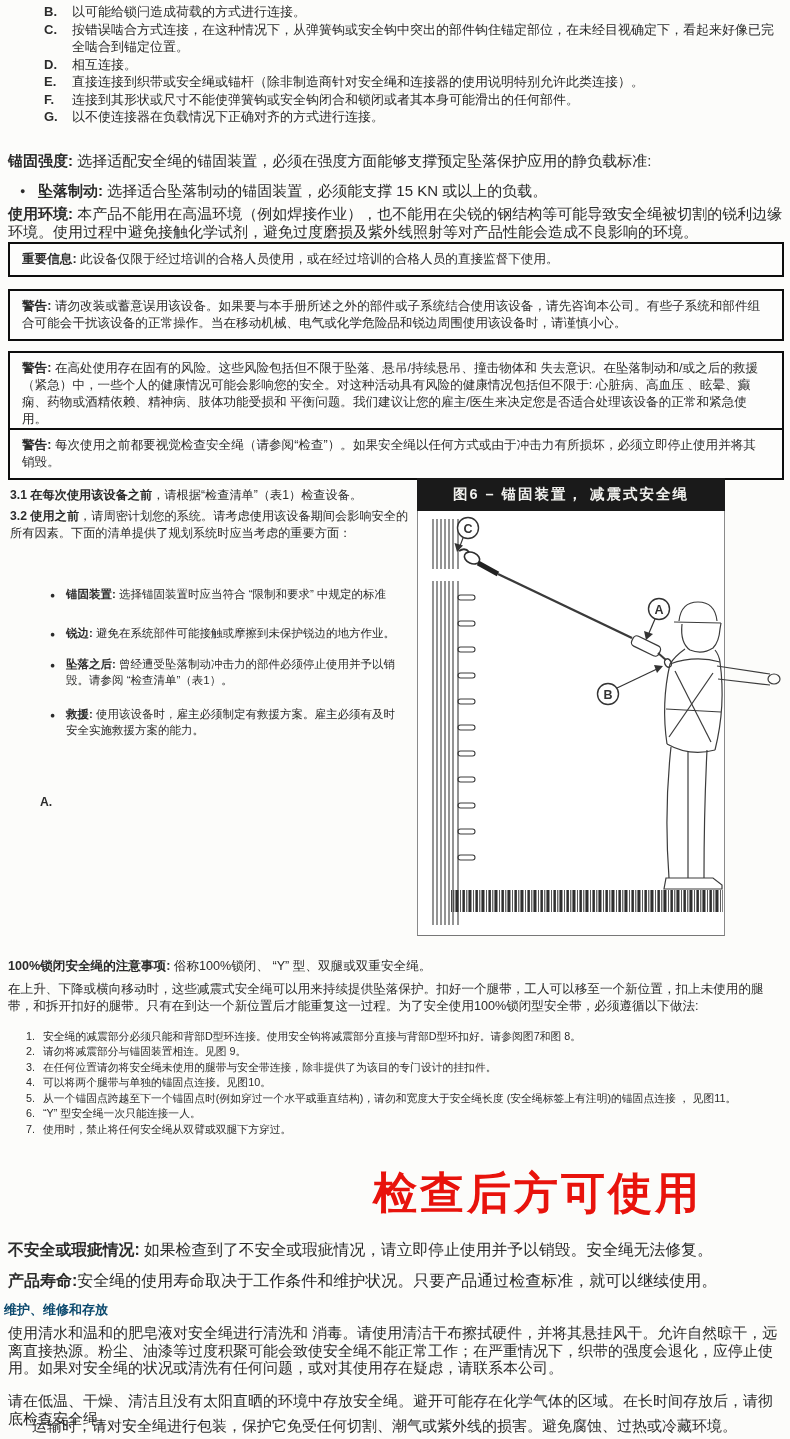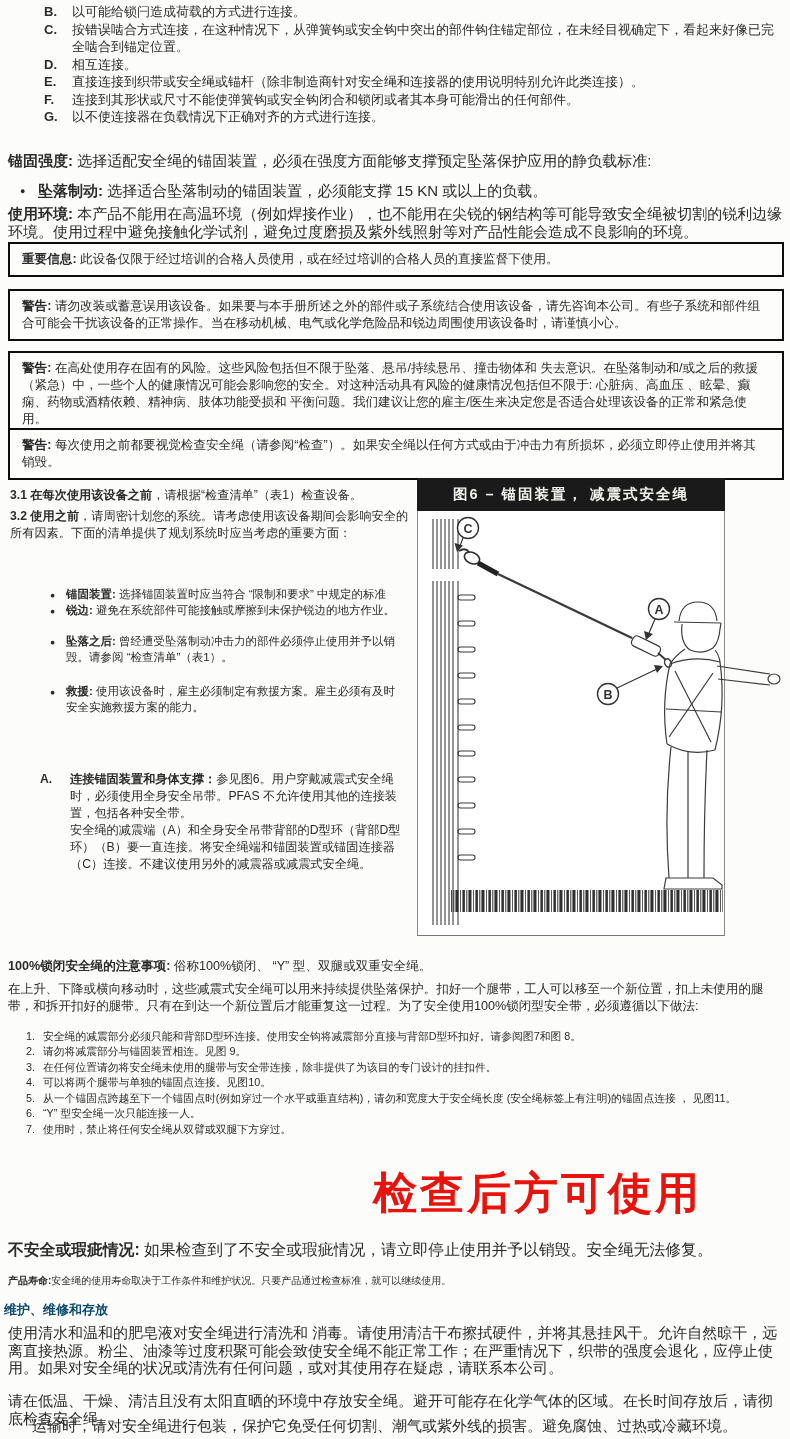"锚固装置: 选择锚固装置时应当符合 “限制和要求” 中规定的标准" .mb22 { margin-bottom: none -> 23px }
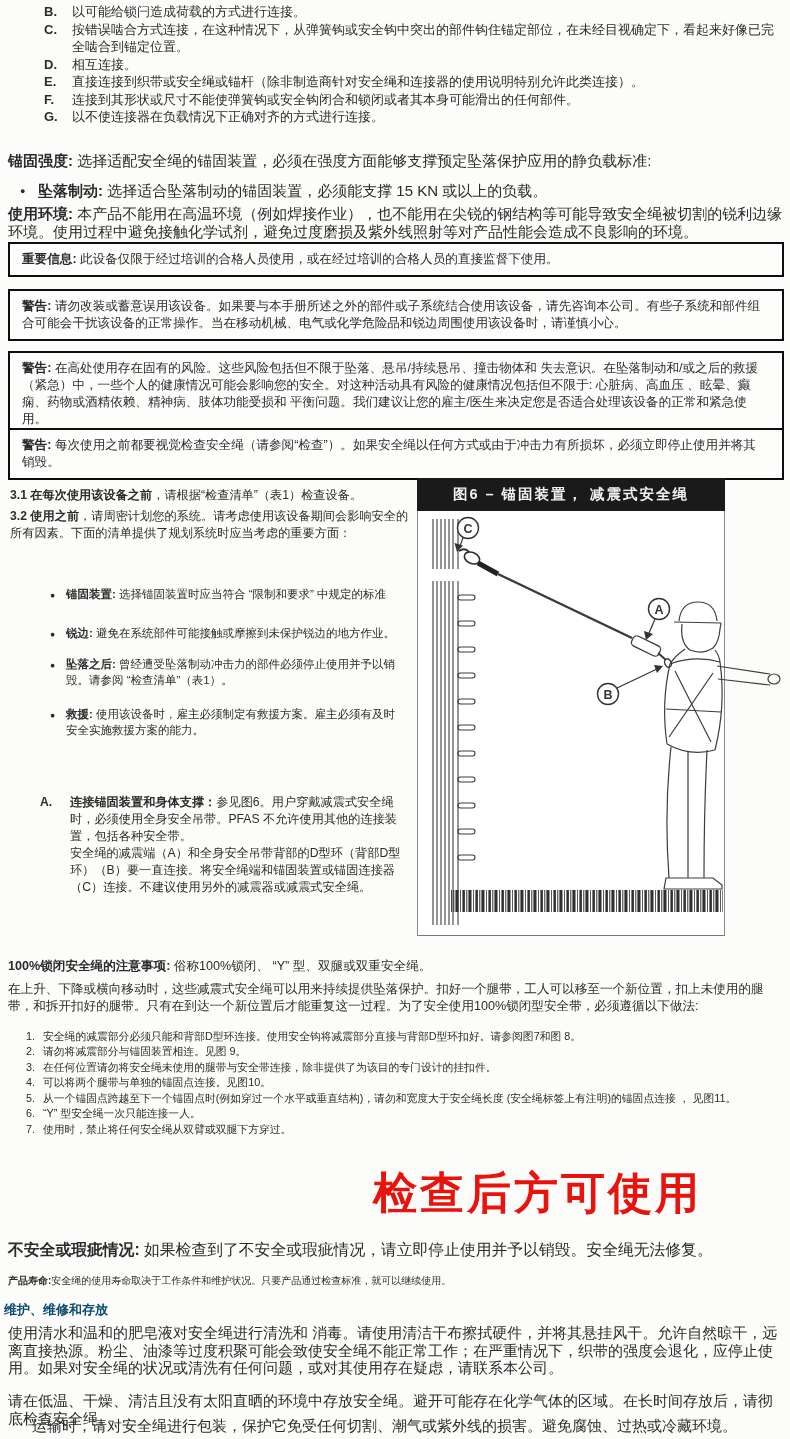"连接锚固装置和身体支撑：参见图6。用户穿戴减震式安全绳时，必须使用全身安全吊带。" span.txt { html: <span> <span>连接锚固装置和身体支撑：</span><span>参见图6。用户穿戴减震式安全绳时，必须使用全身安全吊带。PFAS 不允许使用其他的连接装置，包括各种安全带。</span><br> <span>安全绳的减震端（A）和全身安全吊带背部的D型环（背部D型环）（B）要一直连接。将安全绳端和锚固装置或锚固连接器（C）连接。不建议使用另外的减震器或减震式安全绳。</span> </span> -> none }
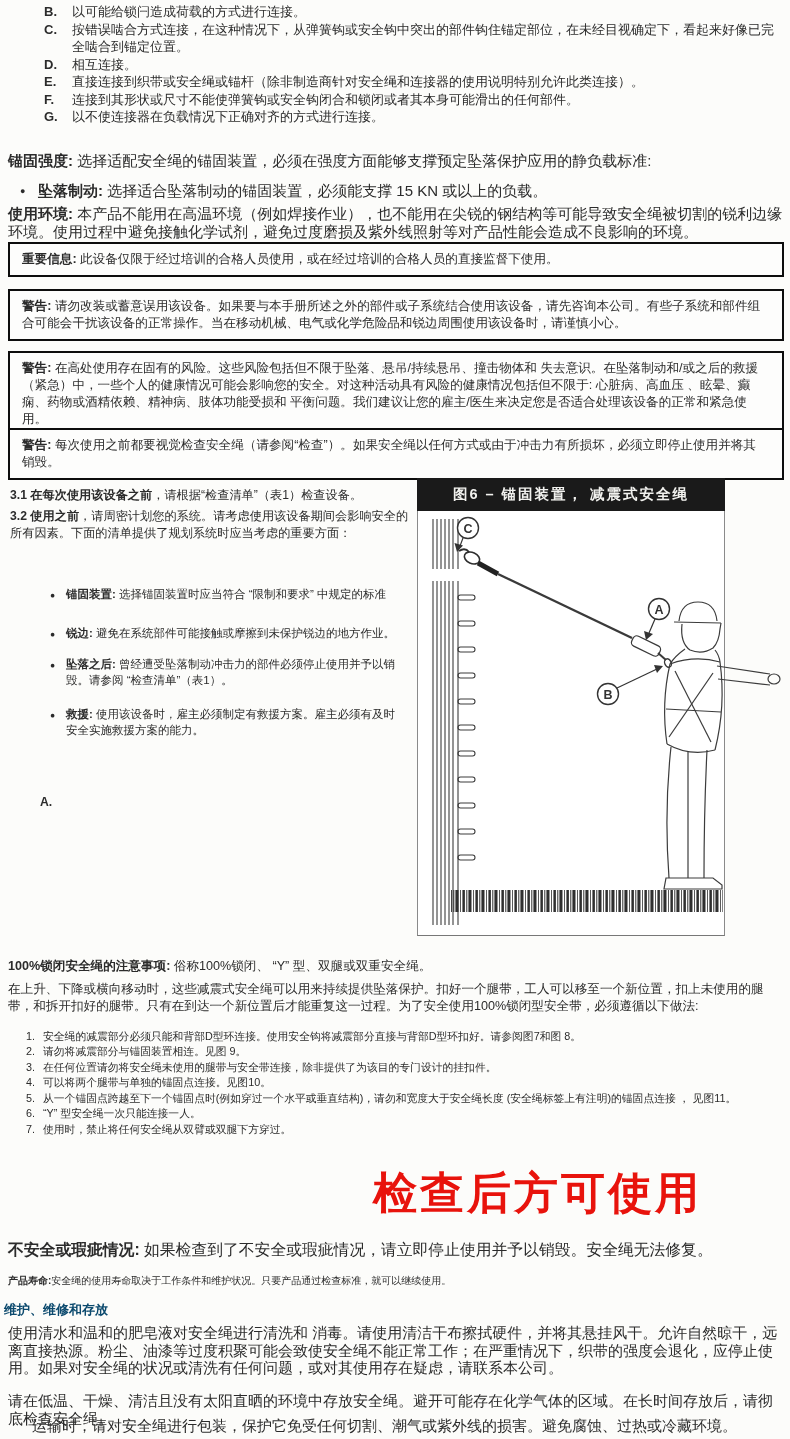"产品寿命:安全绳的使用寿命取决于工作条件和维护状况。只要产品通过检查标准，就可以" .lifespan { font-size: 10px -> 16px }
